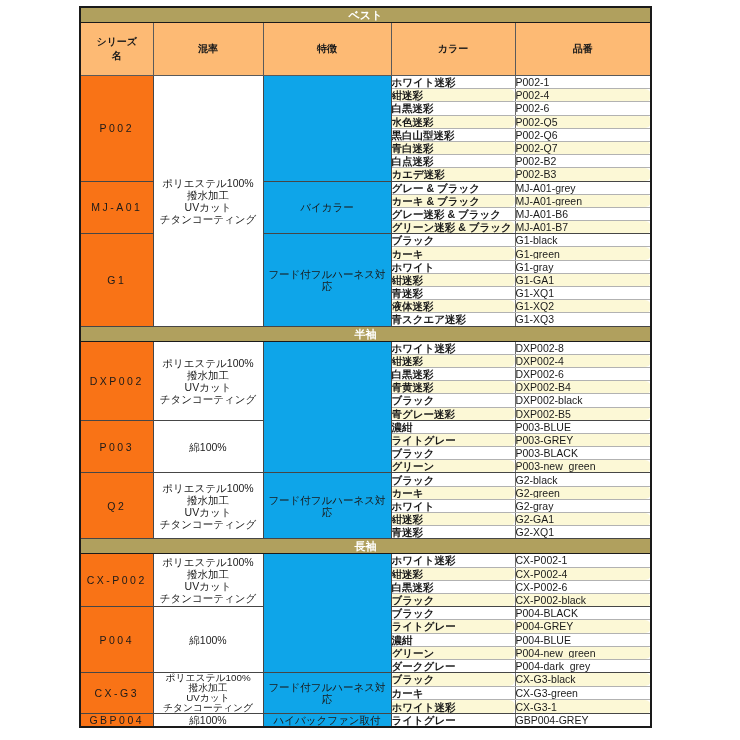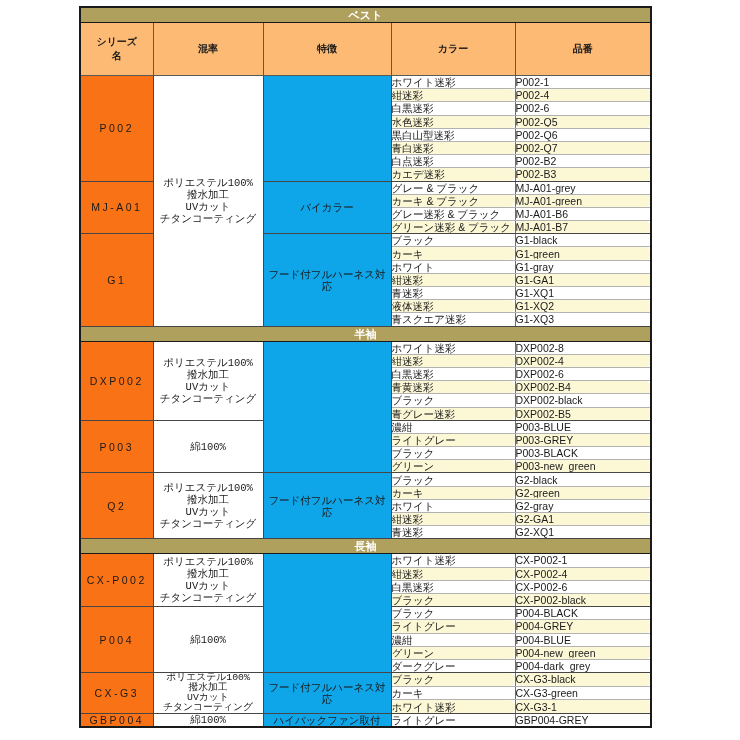"ホワイト迷彩" td.color { font-weight: none -> bold }
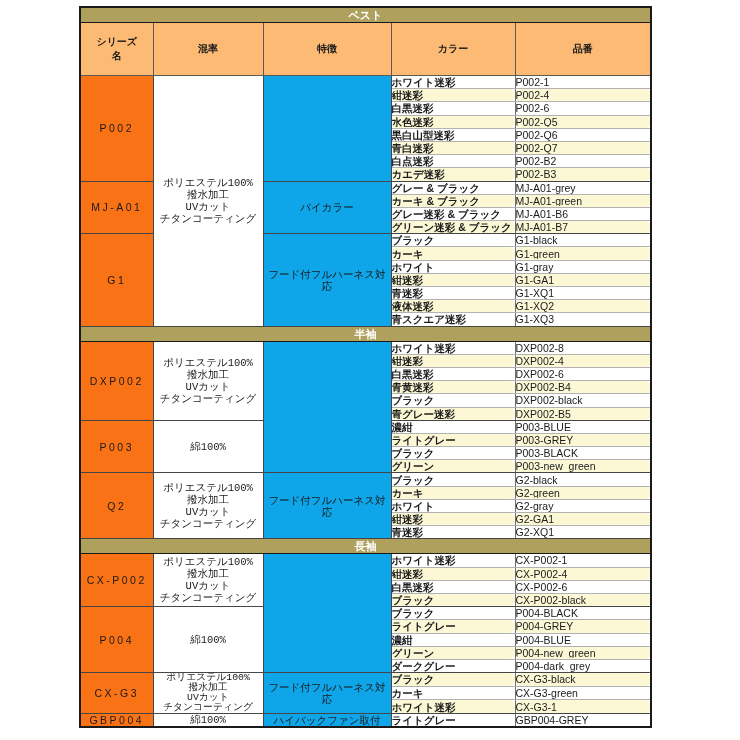"ポリエステル100%" td.blend { font-family: Liberation Mono, monospace -> none }
